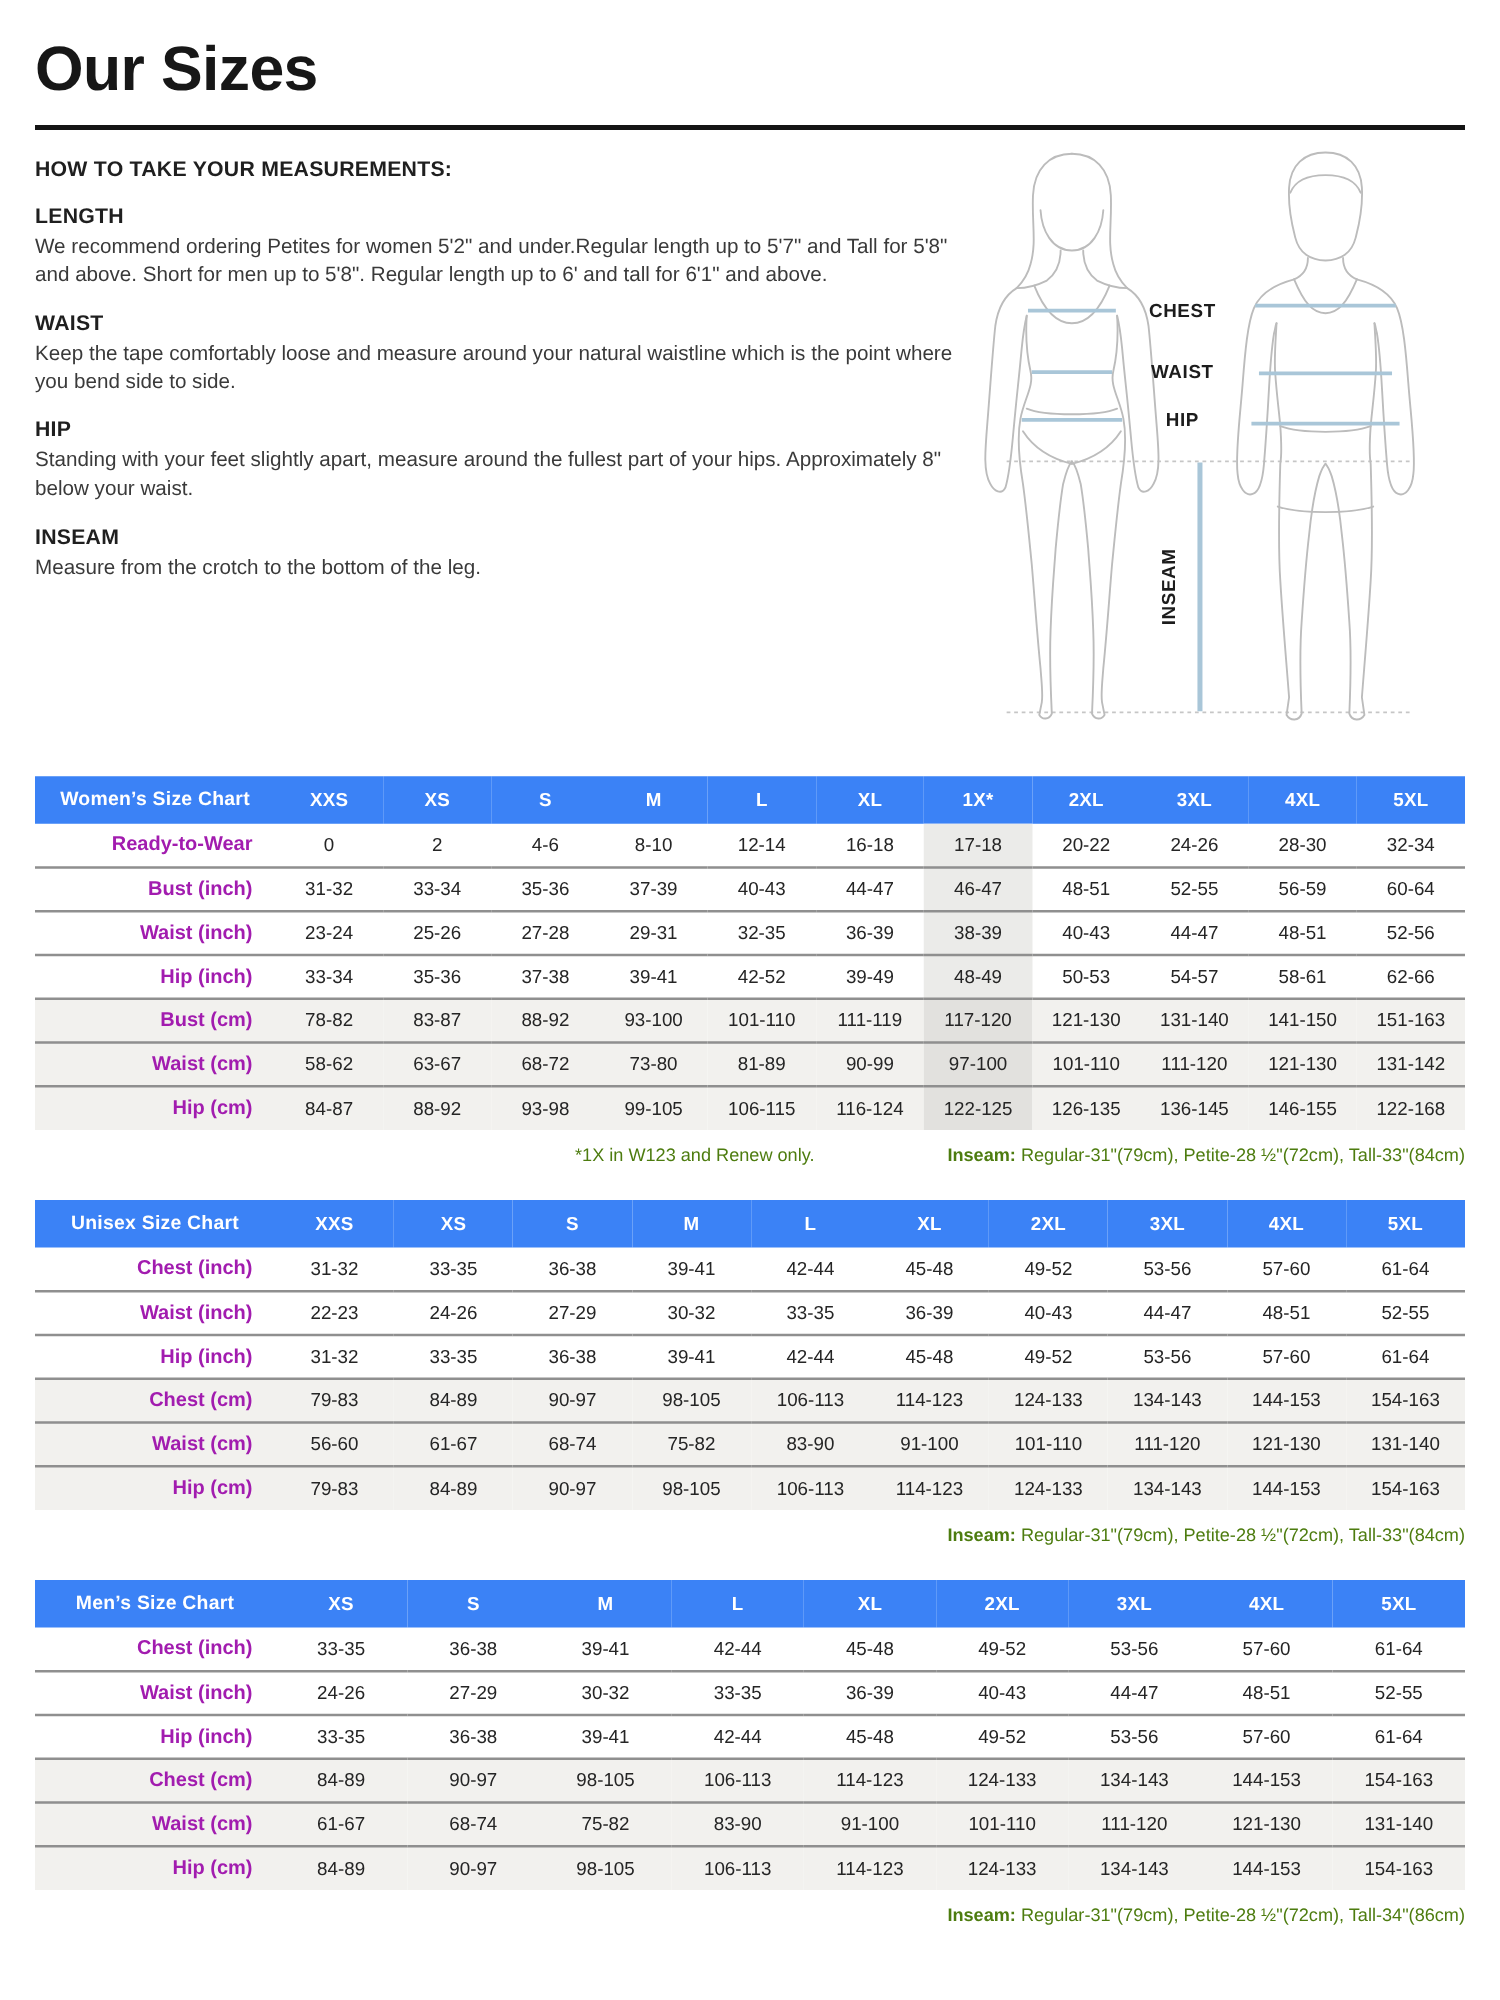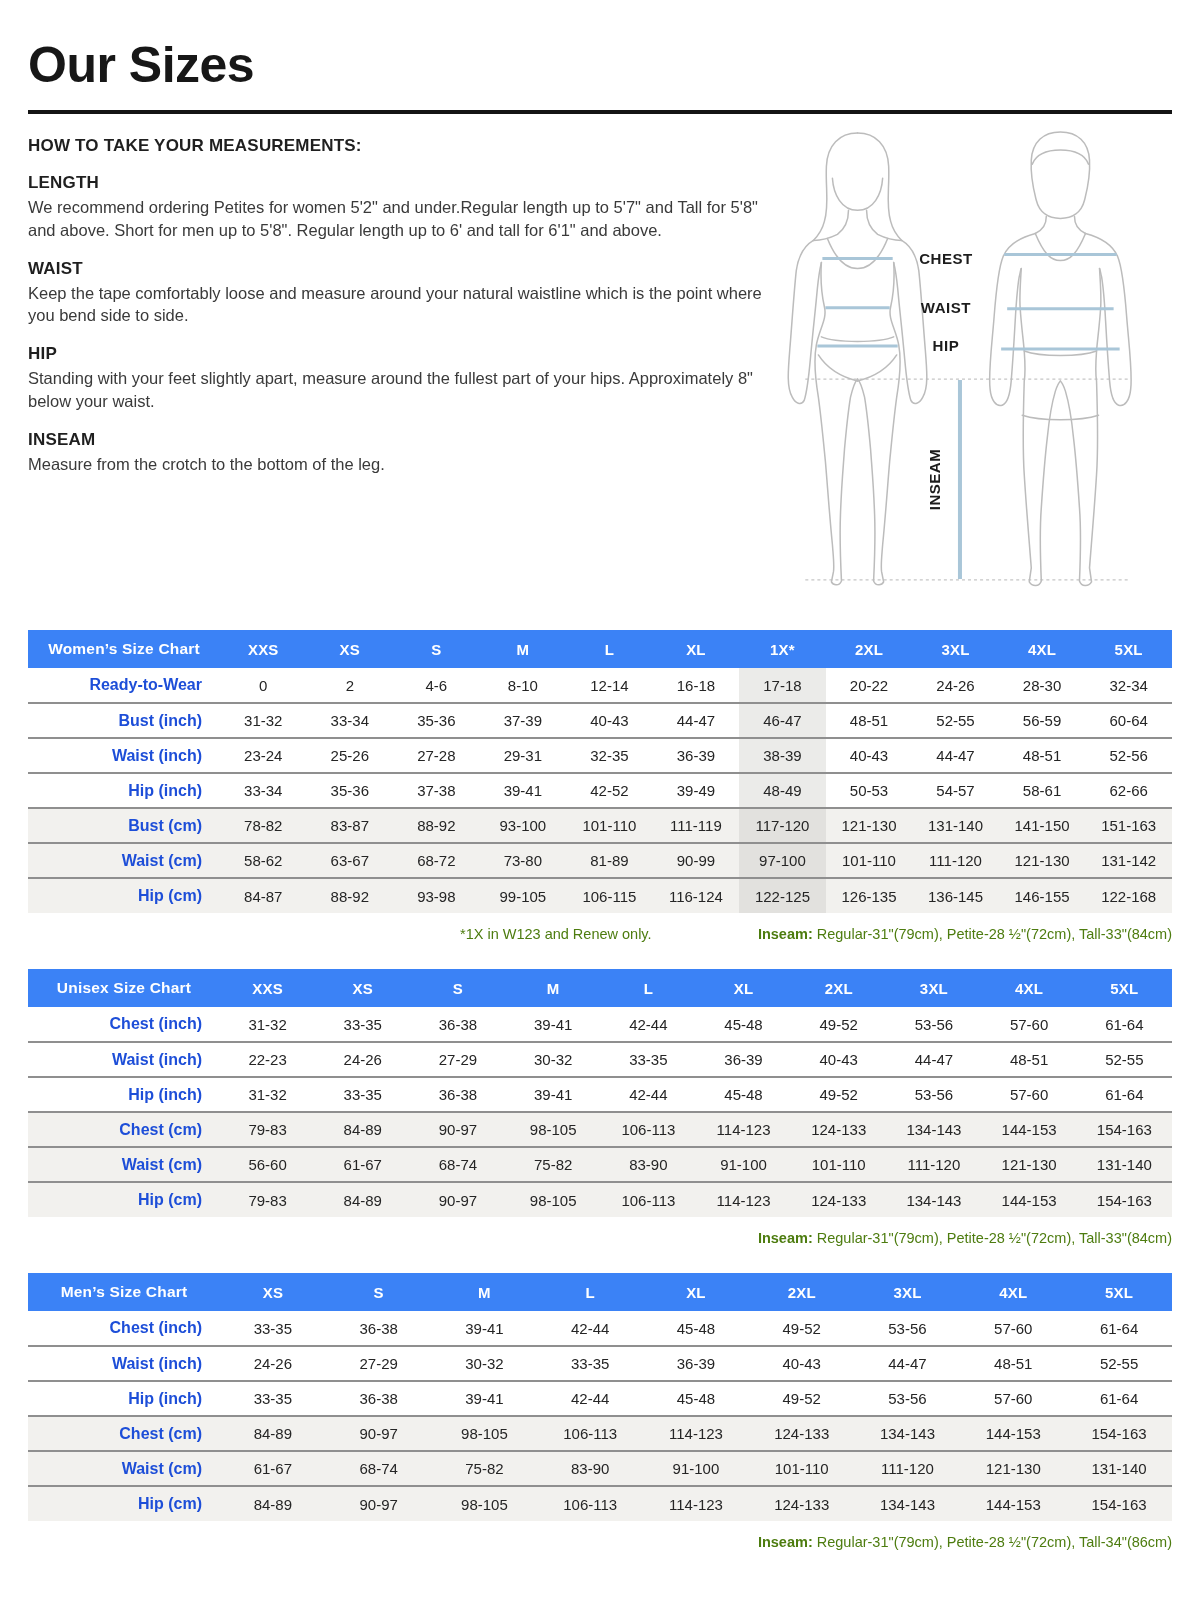"Our Sizes" .page { padding: 36px 28px 0 28px -> 26px 28px 0 28px }
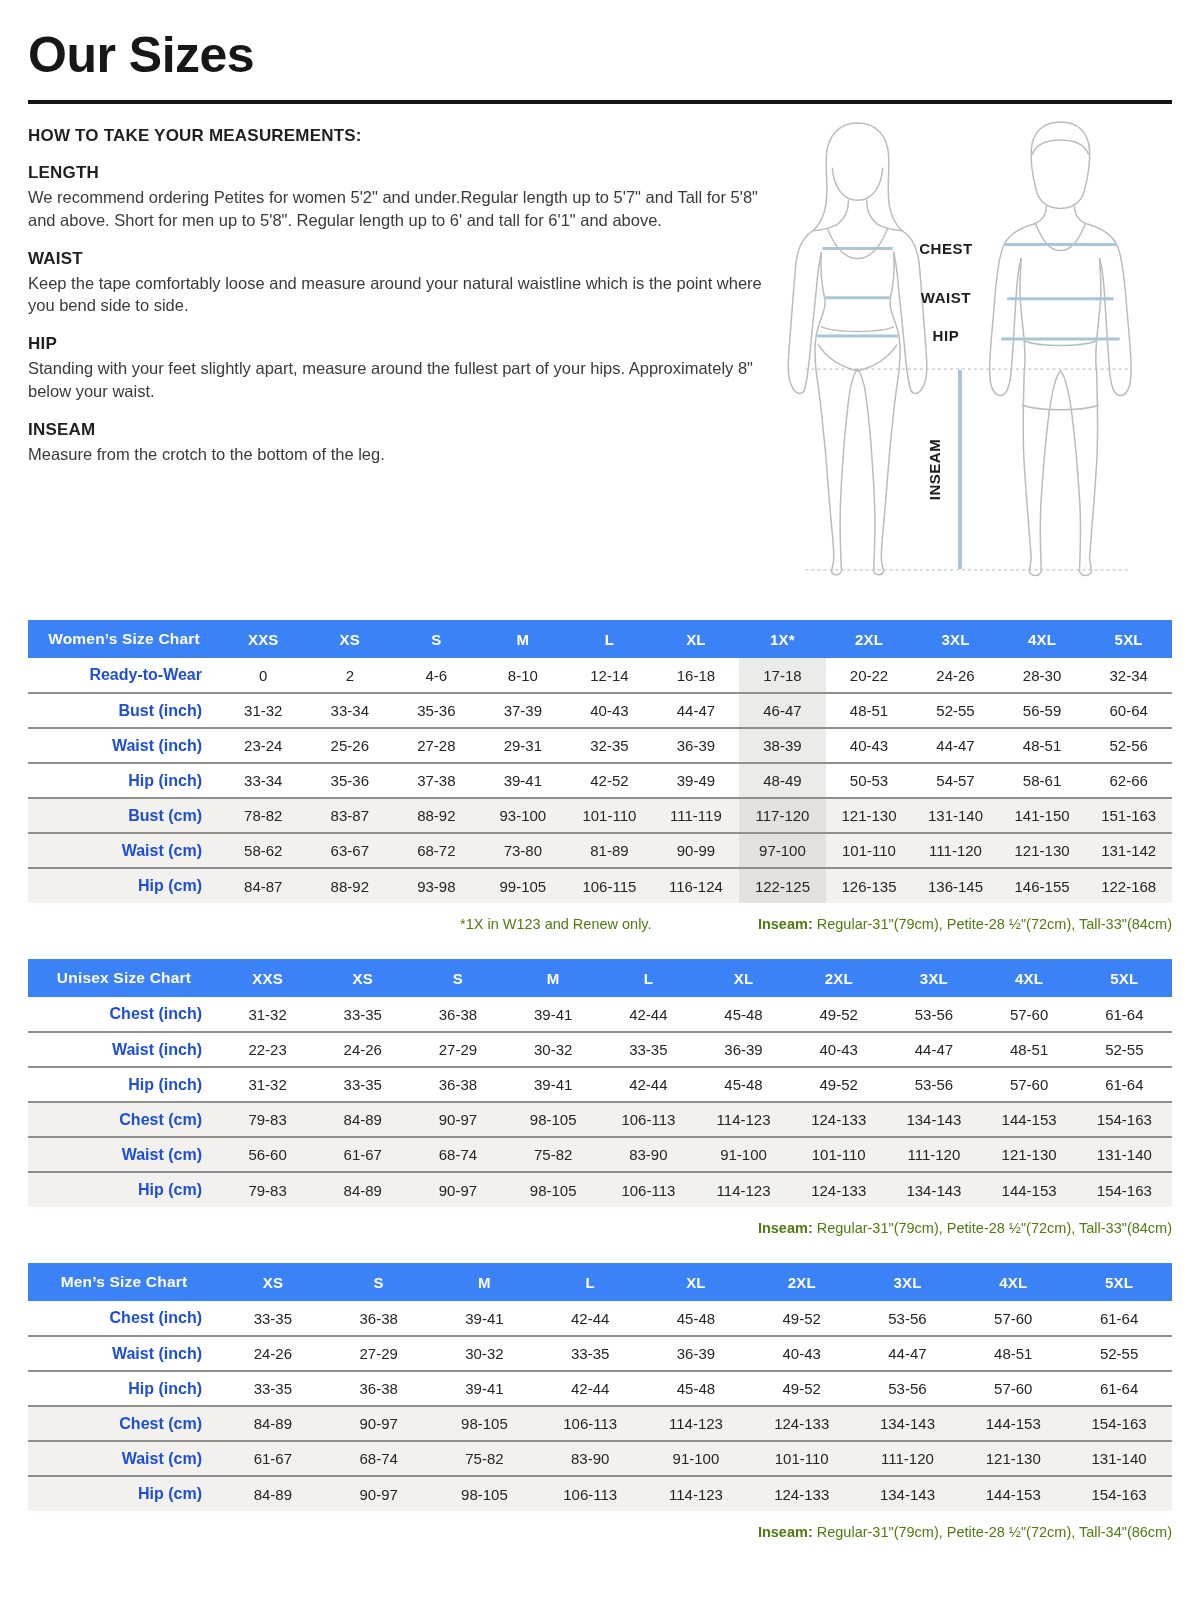"Ready-to-Wear" tbody th { color: #1d4ed8 -> #a21caf }
